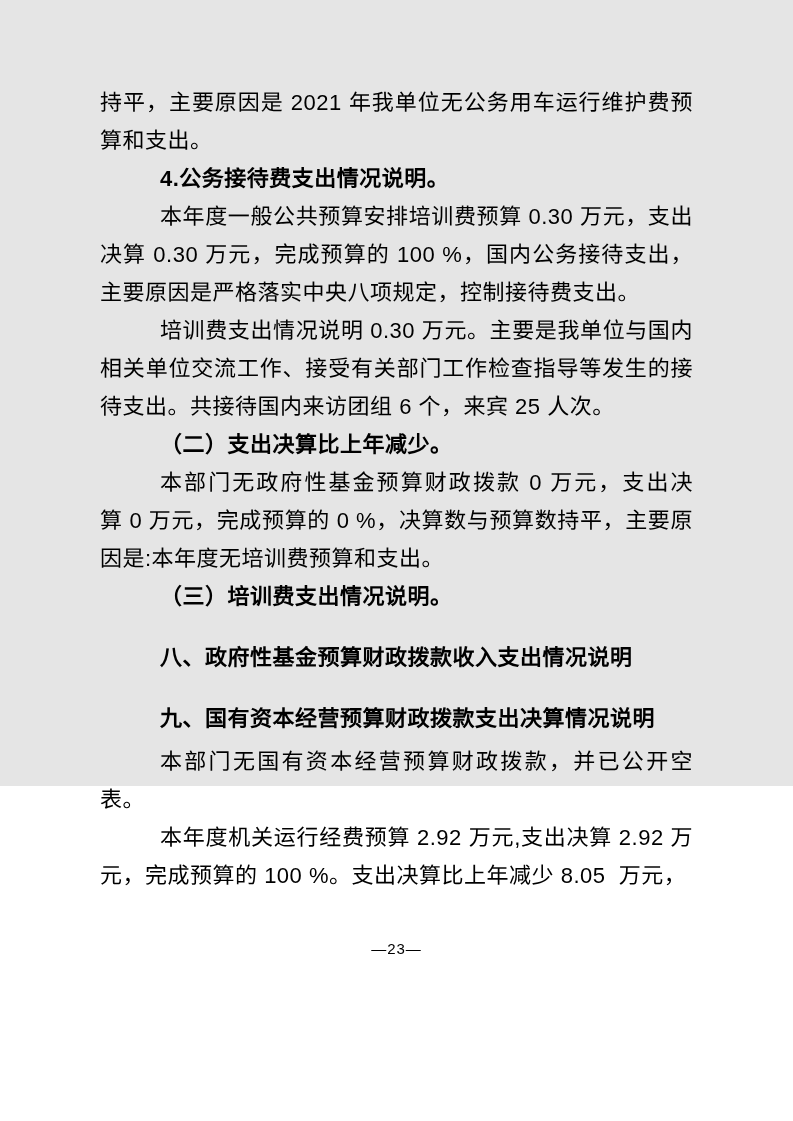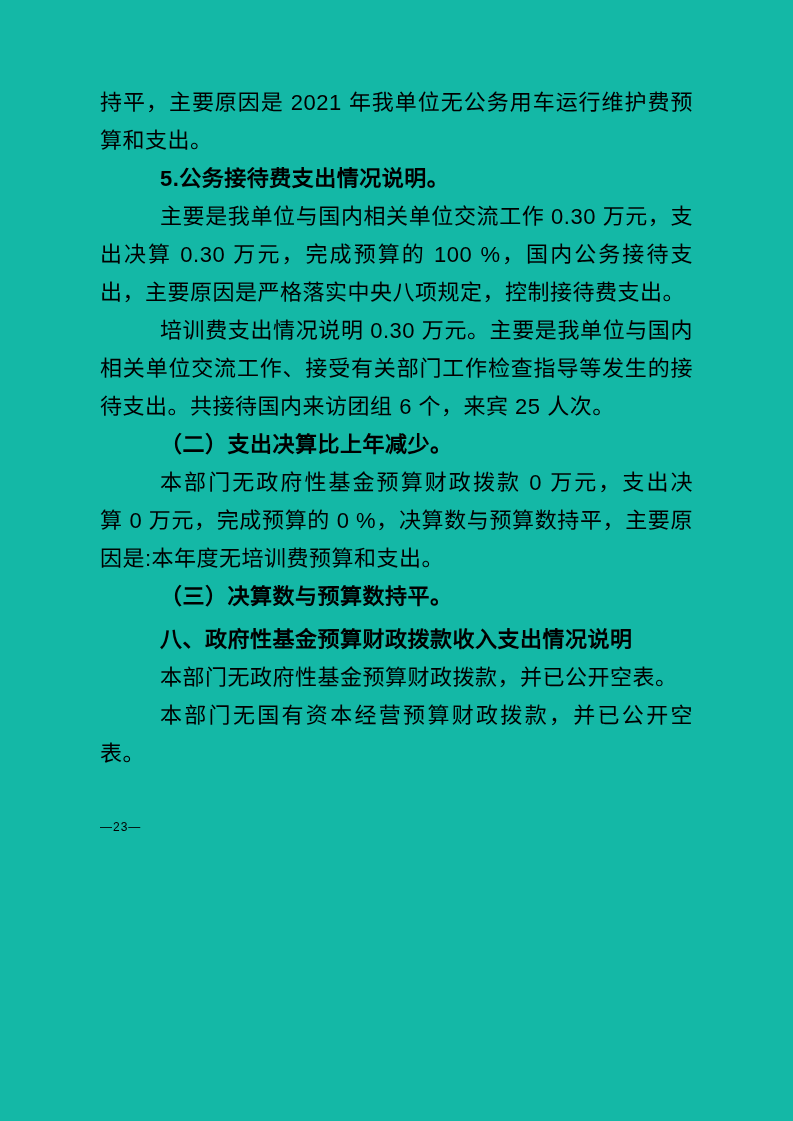"持平，主要原因是 2021 年我单位无公务用车运行维护费预算和支出。" .sheet { background: #14b8a6 -> #e5e5e5; height: 1121px -> 786px }
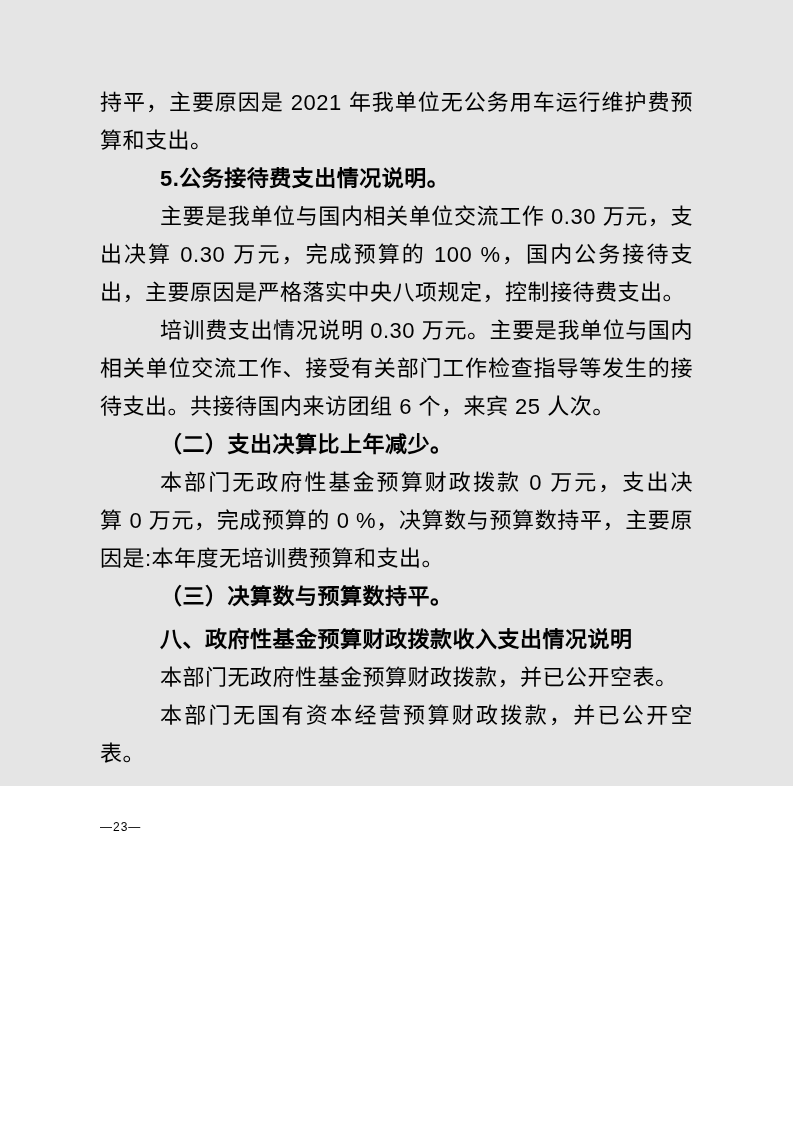"5.公务接待费支出情况说明。" span { text: 5 -> 4 }
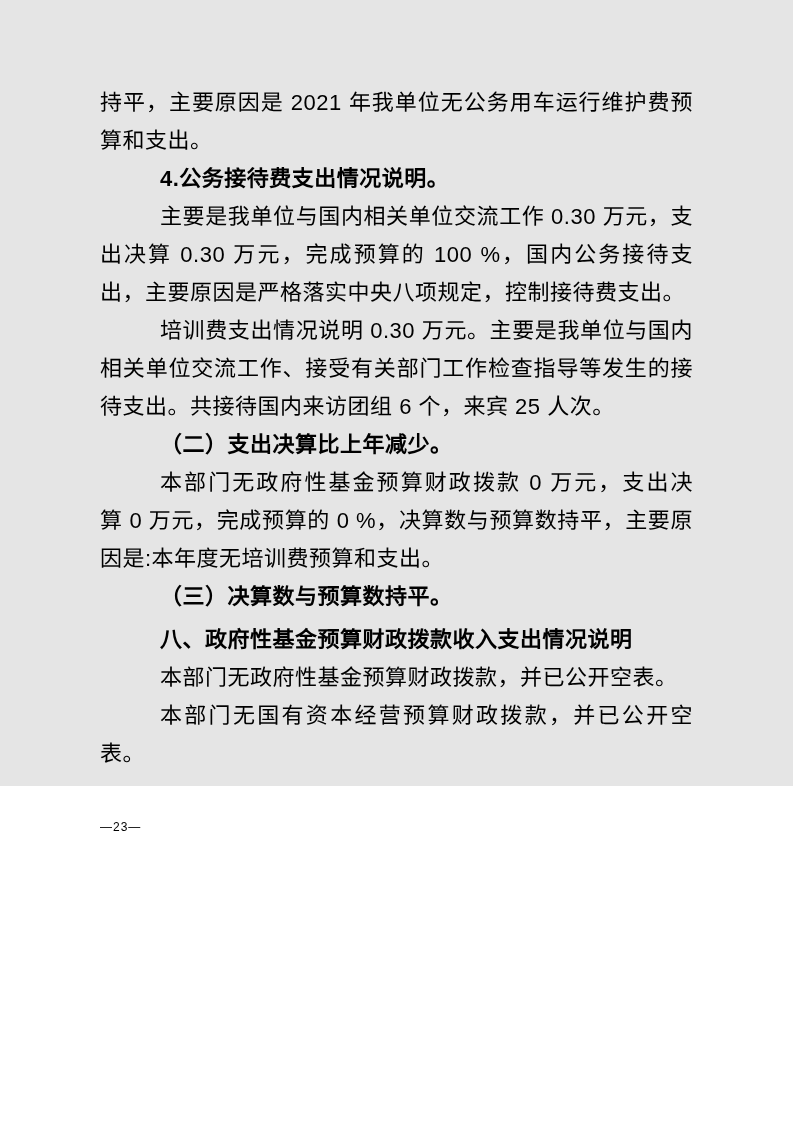"主要是我单位与国内相关单位交流工作" span { text: 主要是我单位与国内相关单位交流工作 -> 本年度一般公共预算安排培训费预算 }
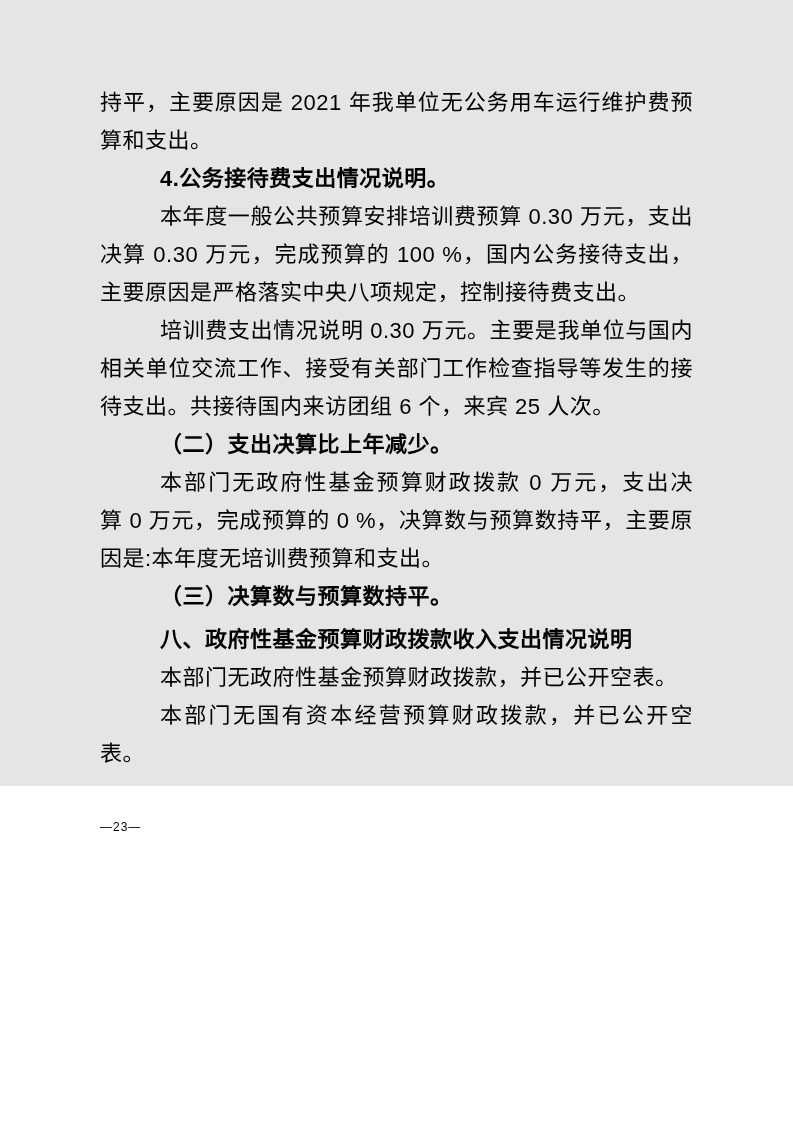"（三）决算数与预算数持平。" span { text: 决算数与预算数持平 -> 培训费支出情况说明 }
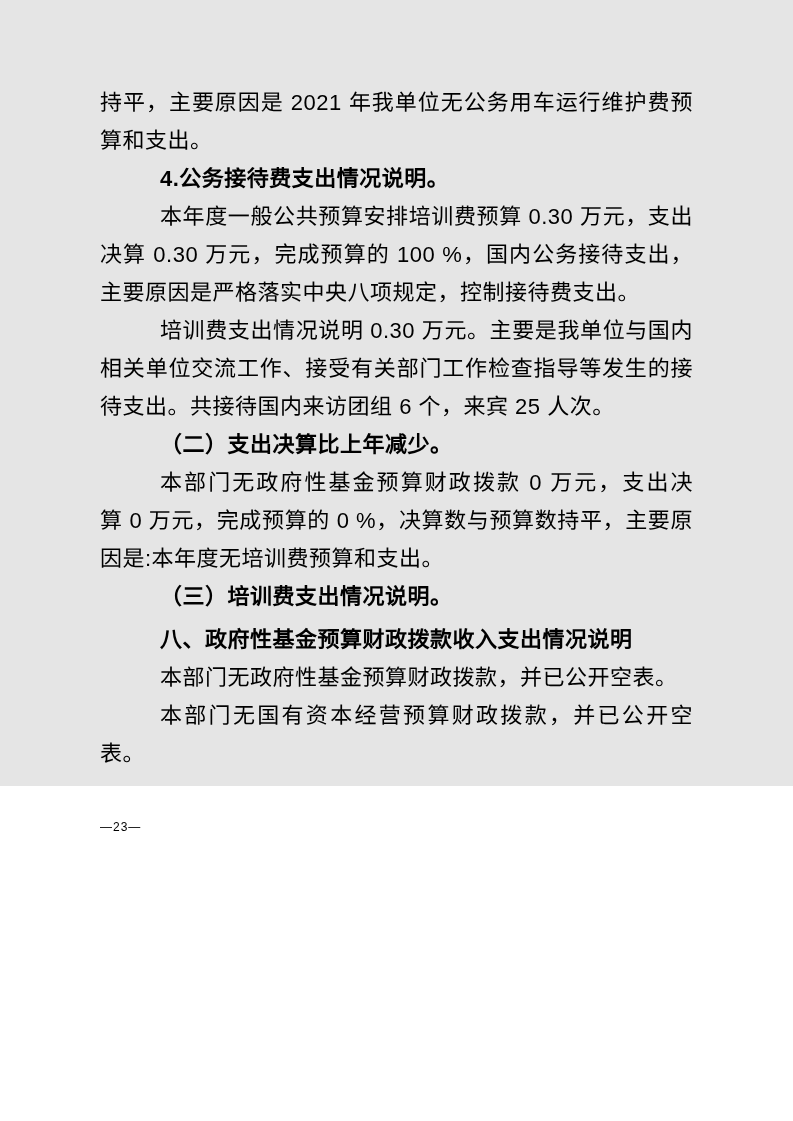"八、政府性基金预算财政拨款收入支出情况说明" .doc-body p.gap-above { margin-top: 5px -> 23px }
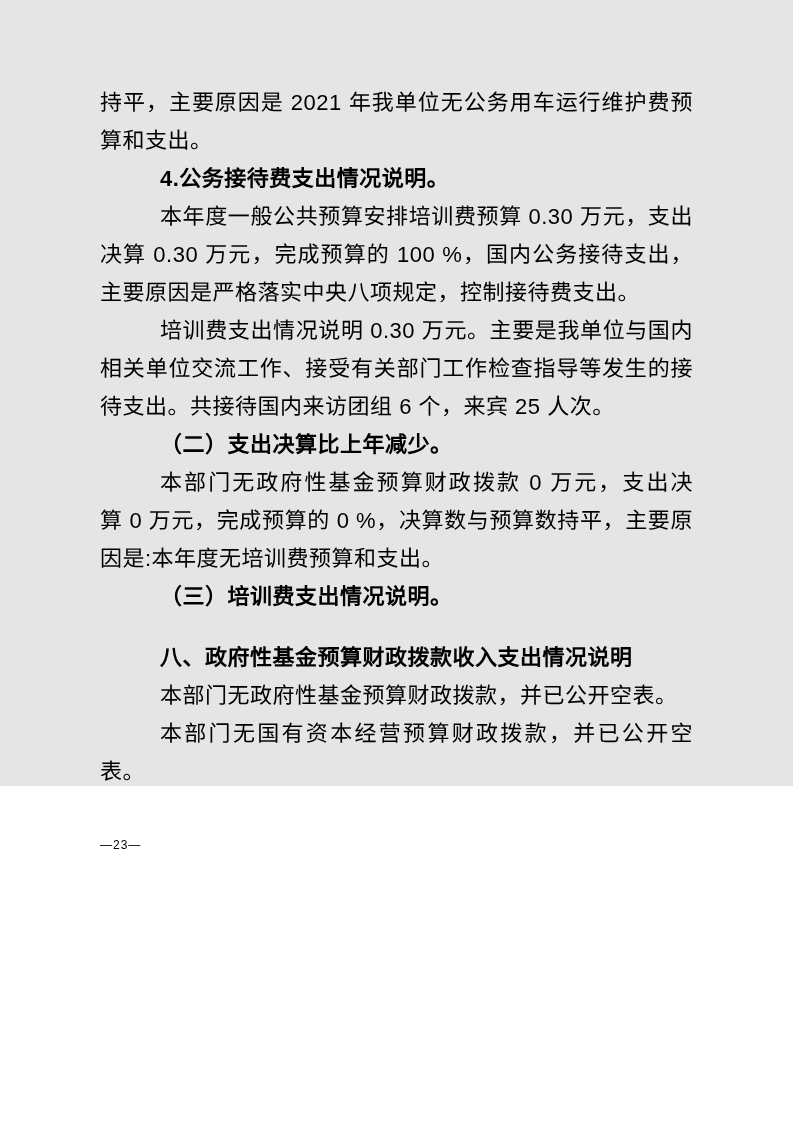"本部门无政府性基金预算财政拨款，并已公开空表。" p.body-text { html: <p><span>本部门无政府性基金预算财政拨款，并已公开空表。</span></p> -> none }
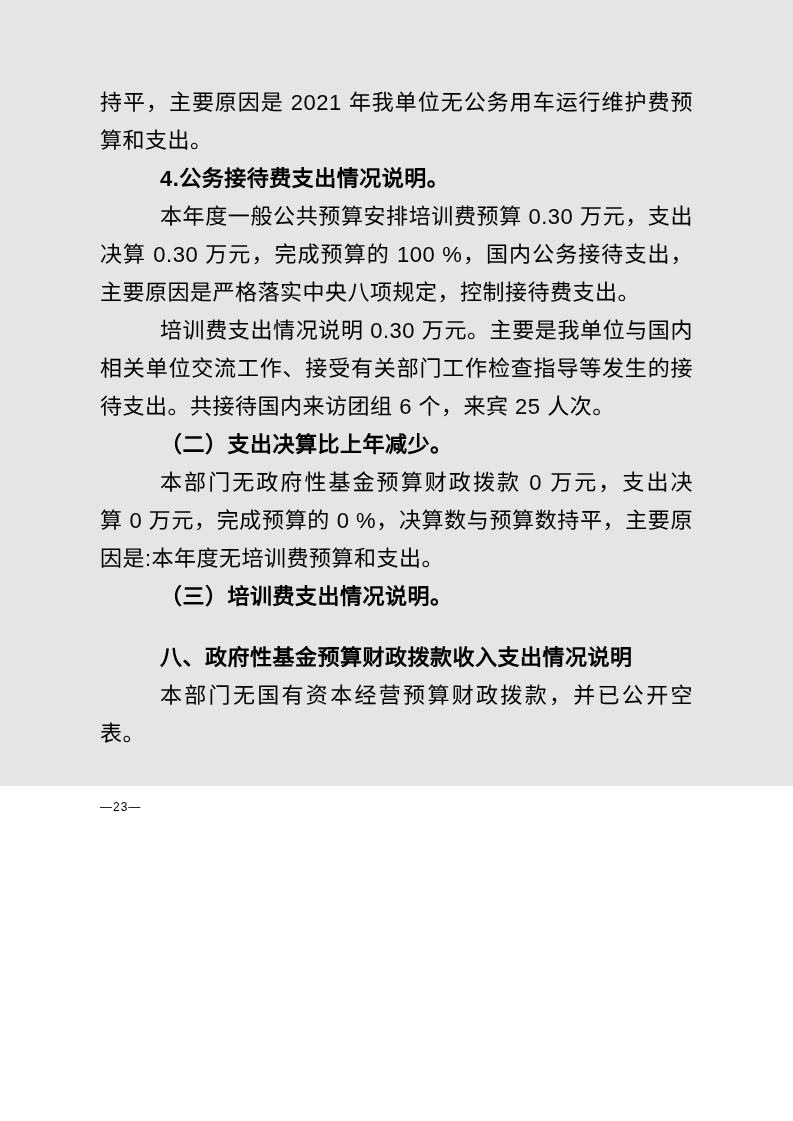"九、国有资本经营预算财政拨款支出决算情况说明" p.heading { html: none -> <p><span>九、国有资本经营预算财政拨款支出决算情况说明</span></p> }
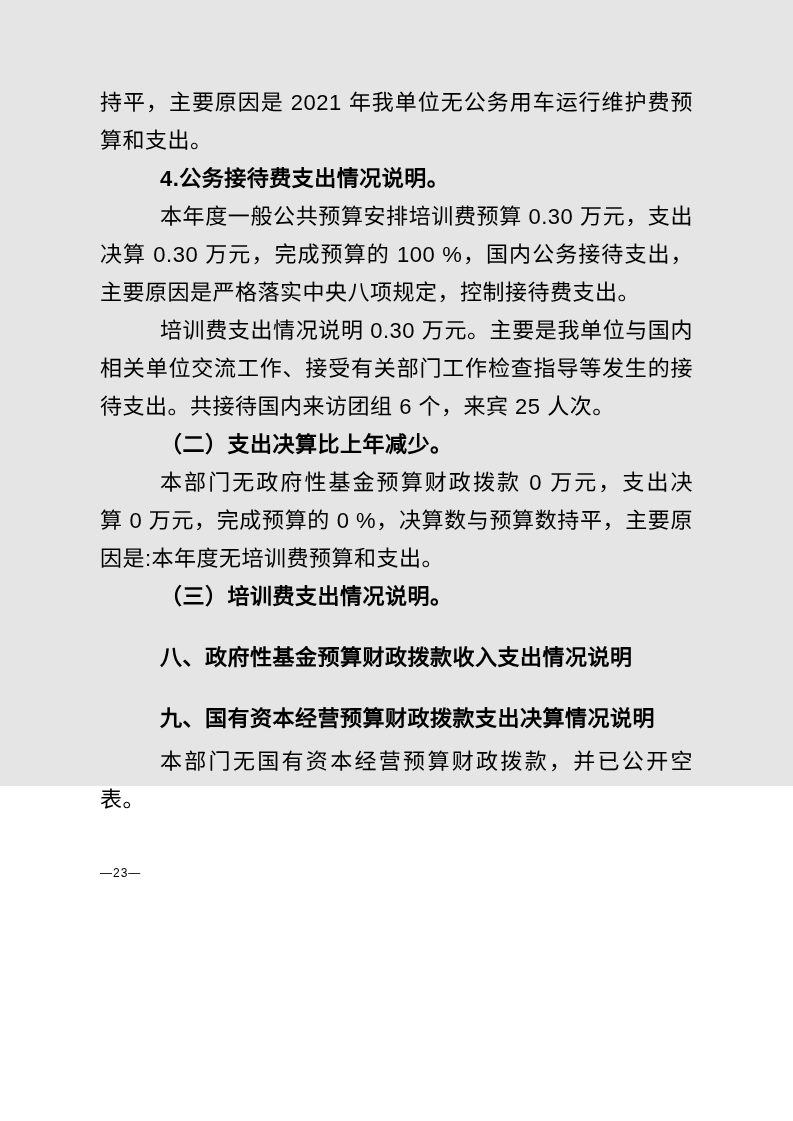"本年度机关运行经费预算 2.92 万元,支出决算 2.92 万元，完成预算的" p.body-text { html: none -> <p><span>本年度机关运行经费预算</span><span>&nbsp;2.92&nbsp;</span><span>万元,支出决算</span><span>&nbsp;2.92&nbsp;</span><span>万元，完成预算的</span><span>&nbsp;100&nbsp;</span><span>%。支出决算比上年减少 </span><span>8.05&nbsp;&nbsp;</span><span>万元，</span></p> }
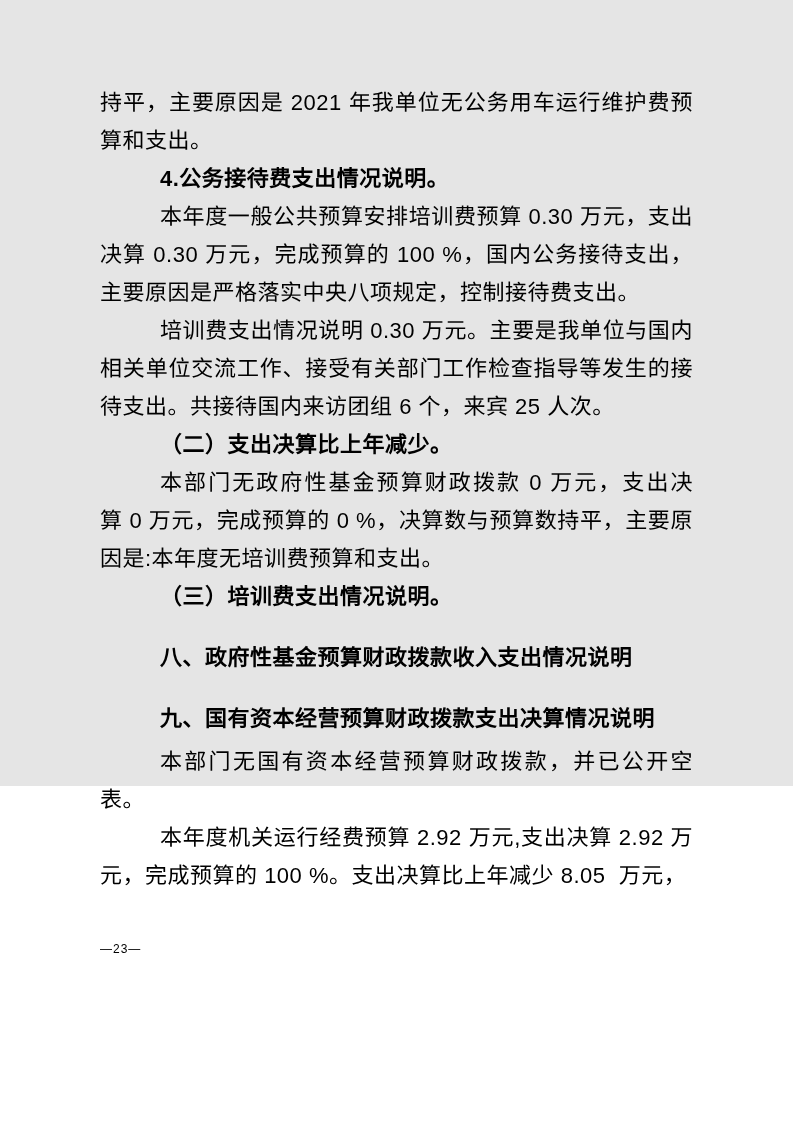"—23—" .page-footer { font-size: 12px -> 15px; text-align: none -> center }
